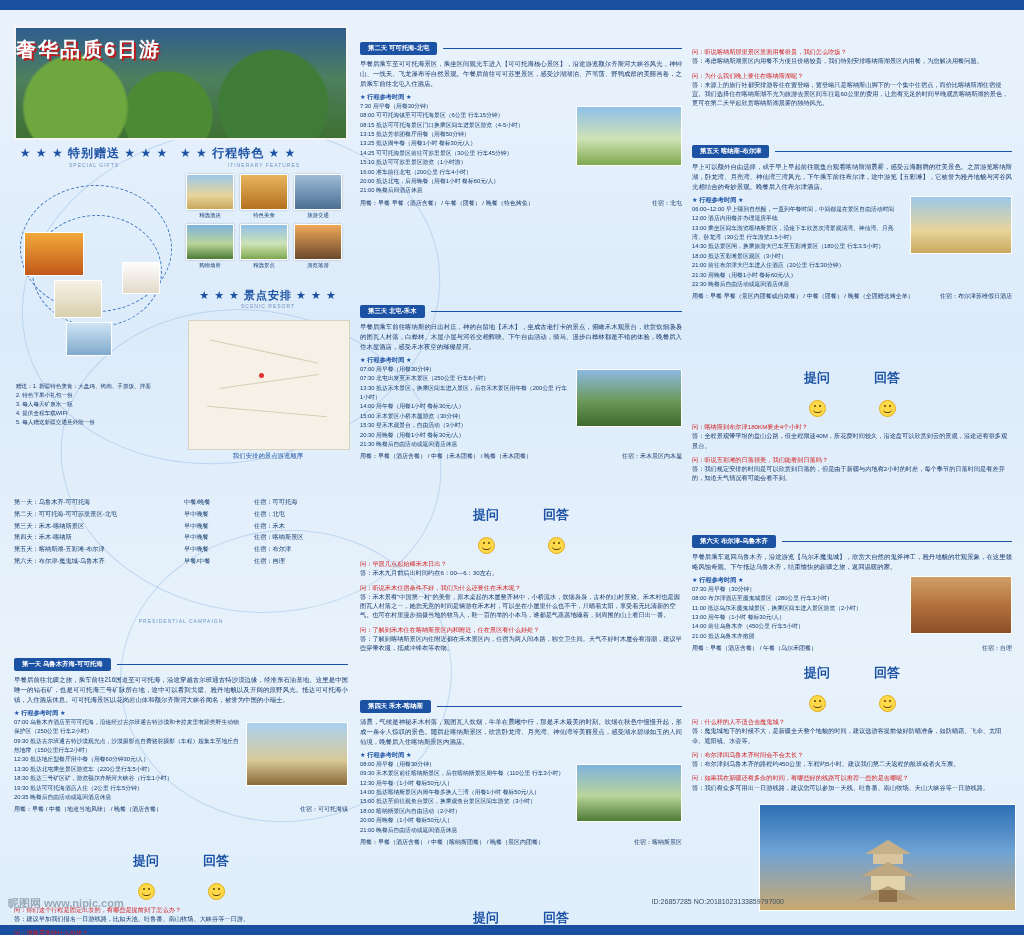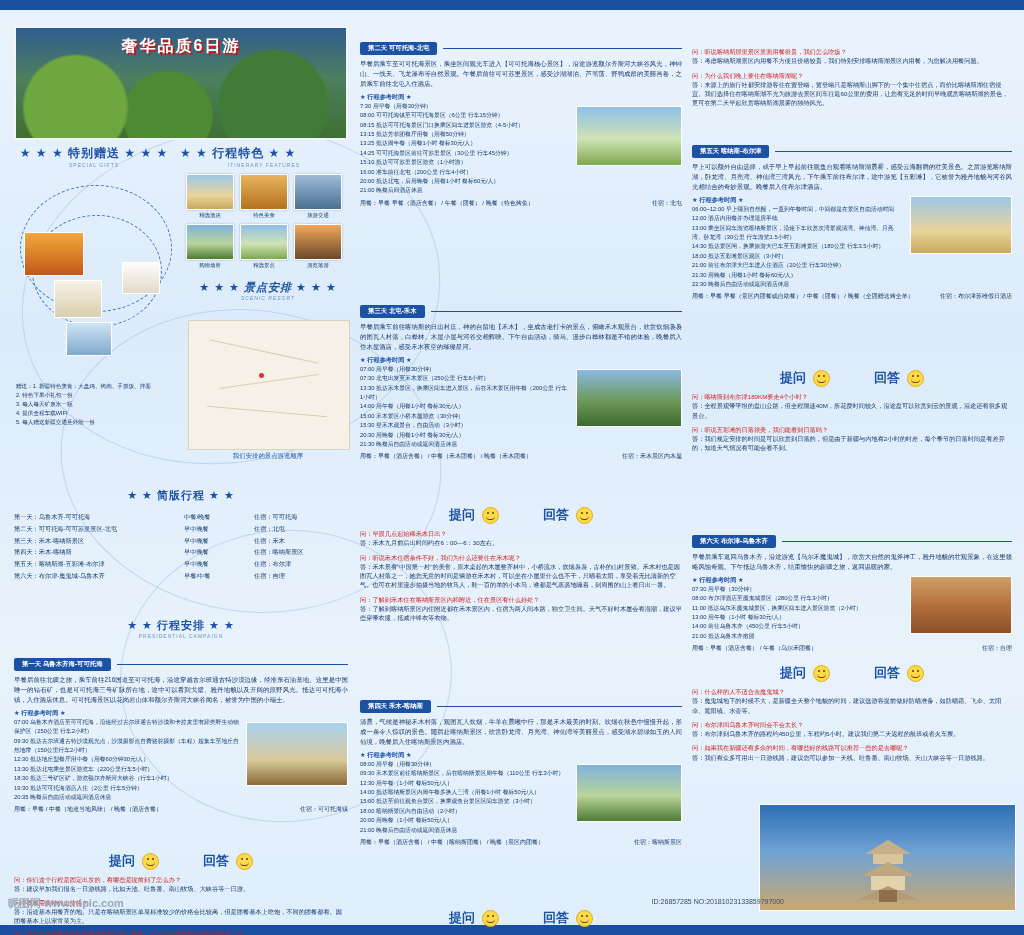"奢华品质6日游" .banner h2 { font-size: 16px -> 20px; text-align: center -> none }
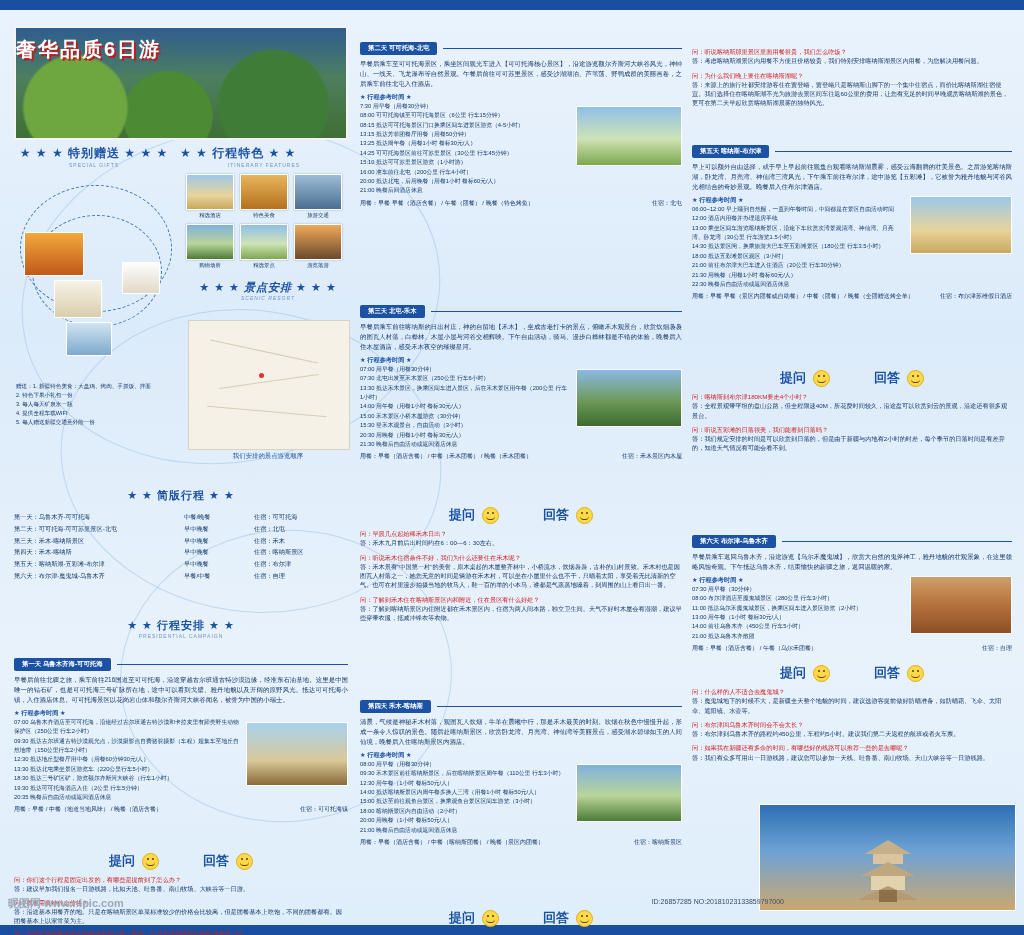"★ ★ ★ 景点安排 ★" div.col { font-style: italic -> none; top: 270px -> 278px }
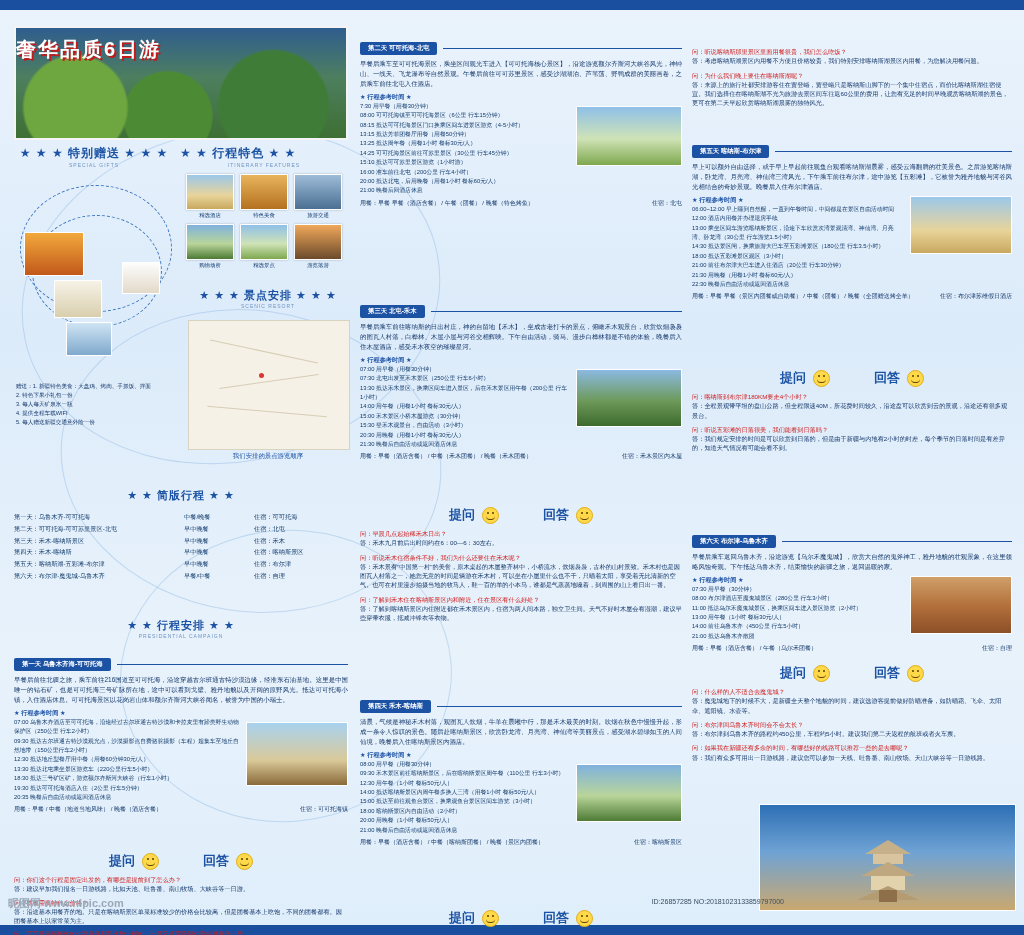"提问" .qa-item { flex-direction: none -> column; gap: 7px -> 13px }
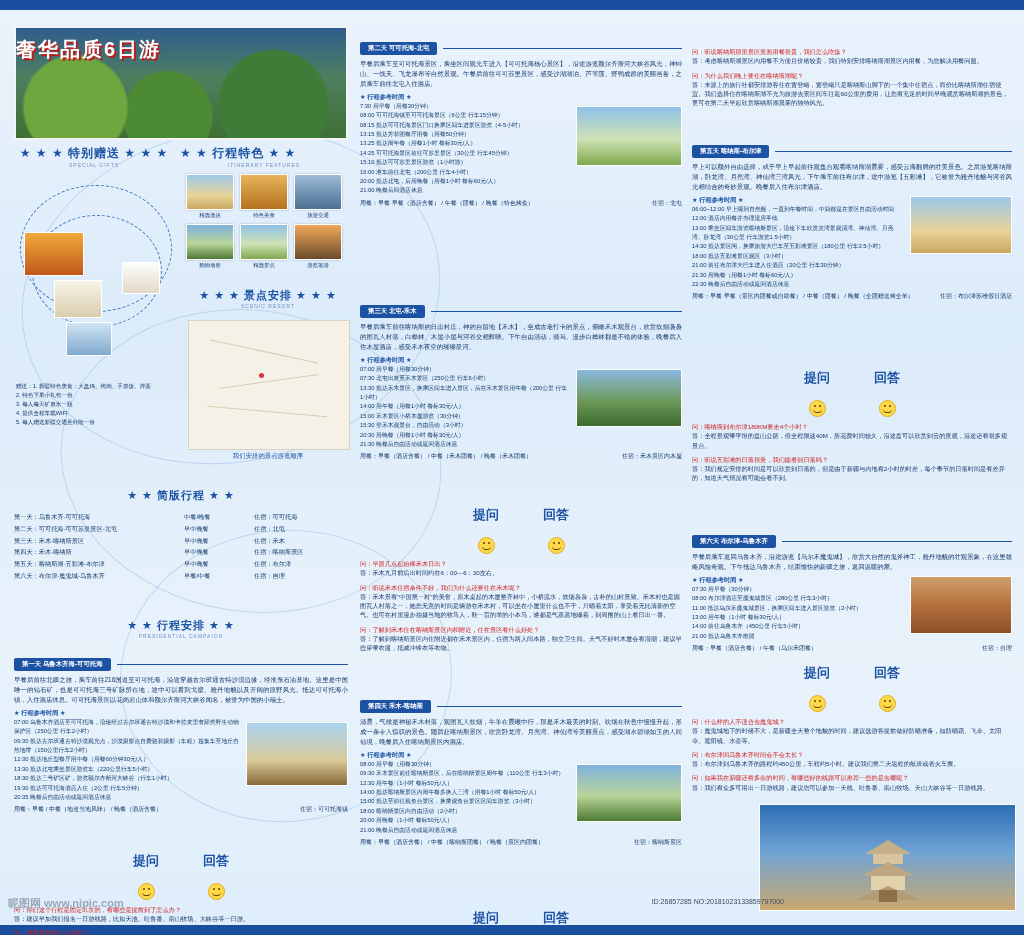"★ ★ 简版行程 ★ ★" div.hdr-cn { html: <div>★ ★ 简版行程 ★ ★</div> -> none }
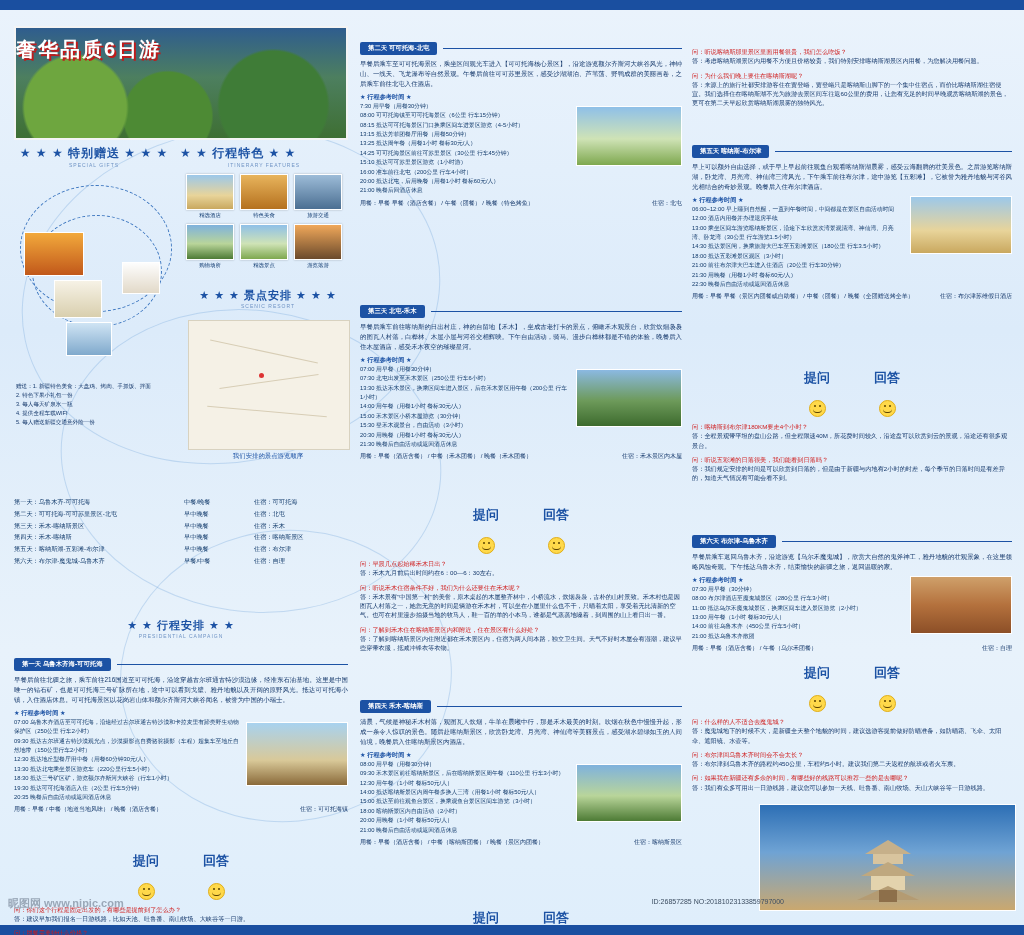"★ ★ 行程安排 ★ ★" div.hdr-cn { html: <div>★ ★ 行程安排 ★ ★</div> -> none }
